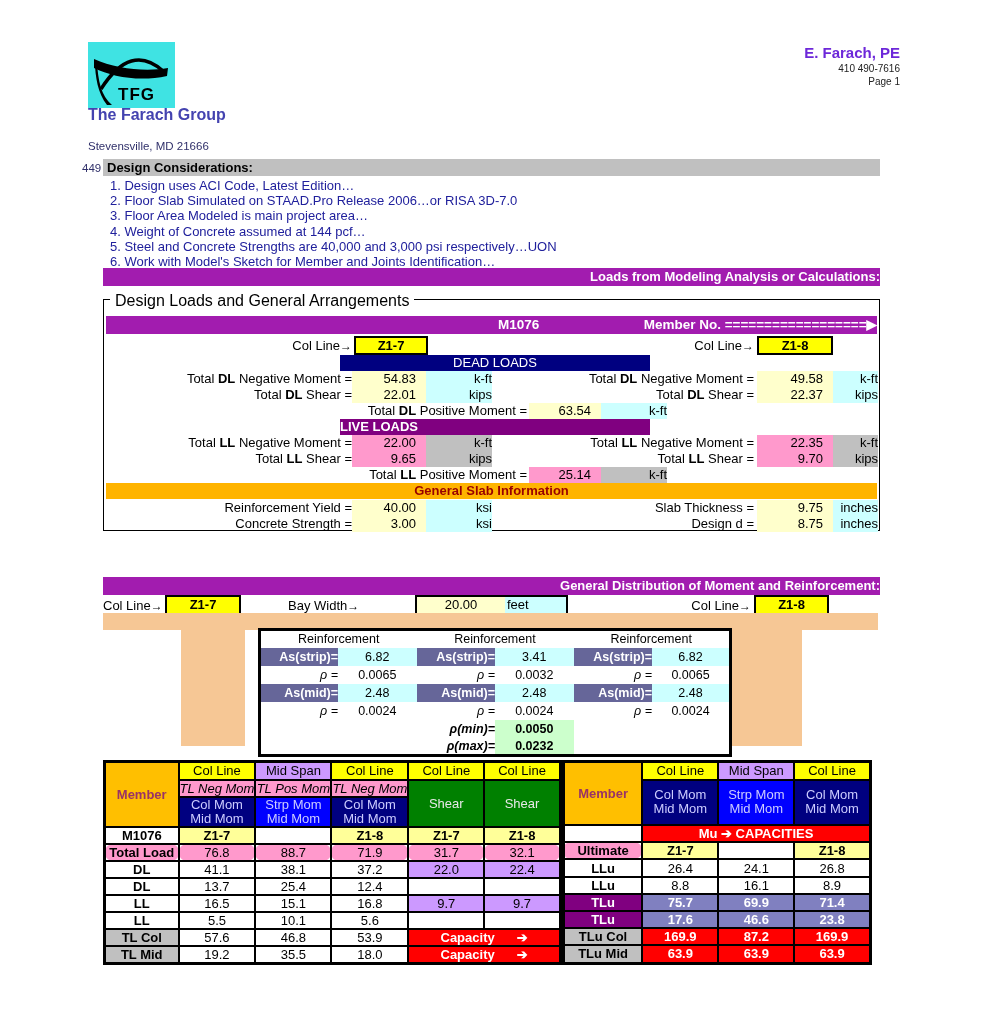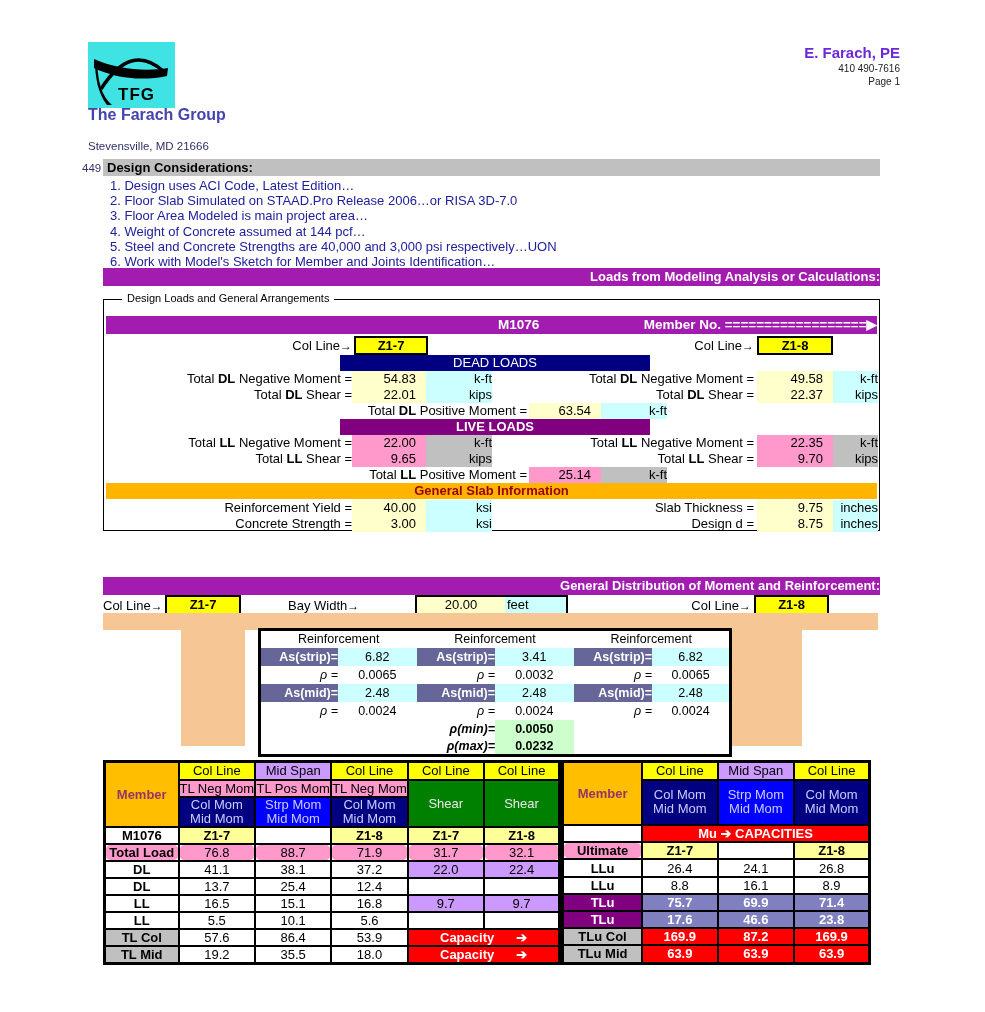"Design Loads and General Arrangements" .legend { font-size: 11px -> 16px; left: 18px -> 6px }
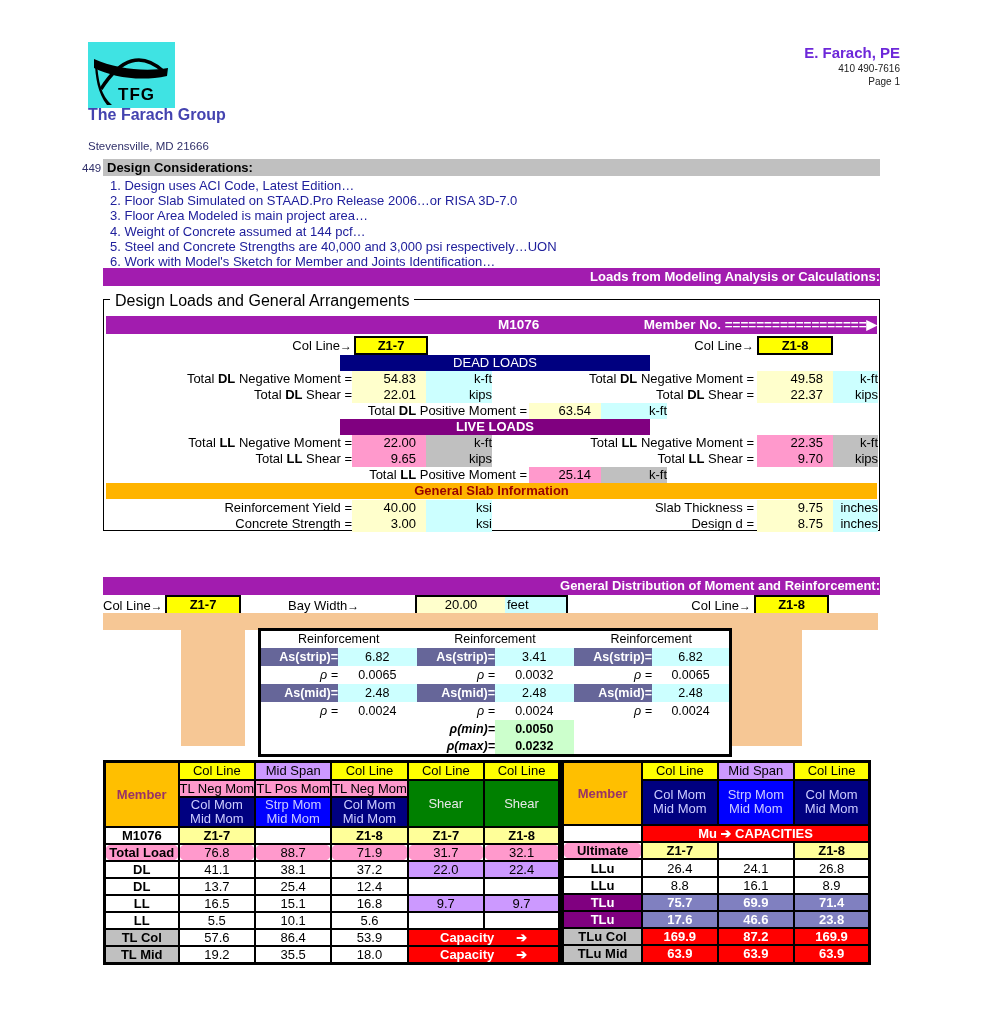"LIVE LOADS" .bar-purple { text-align: center -> none }
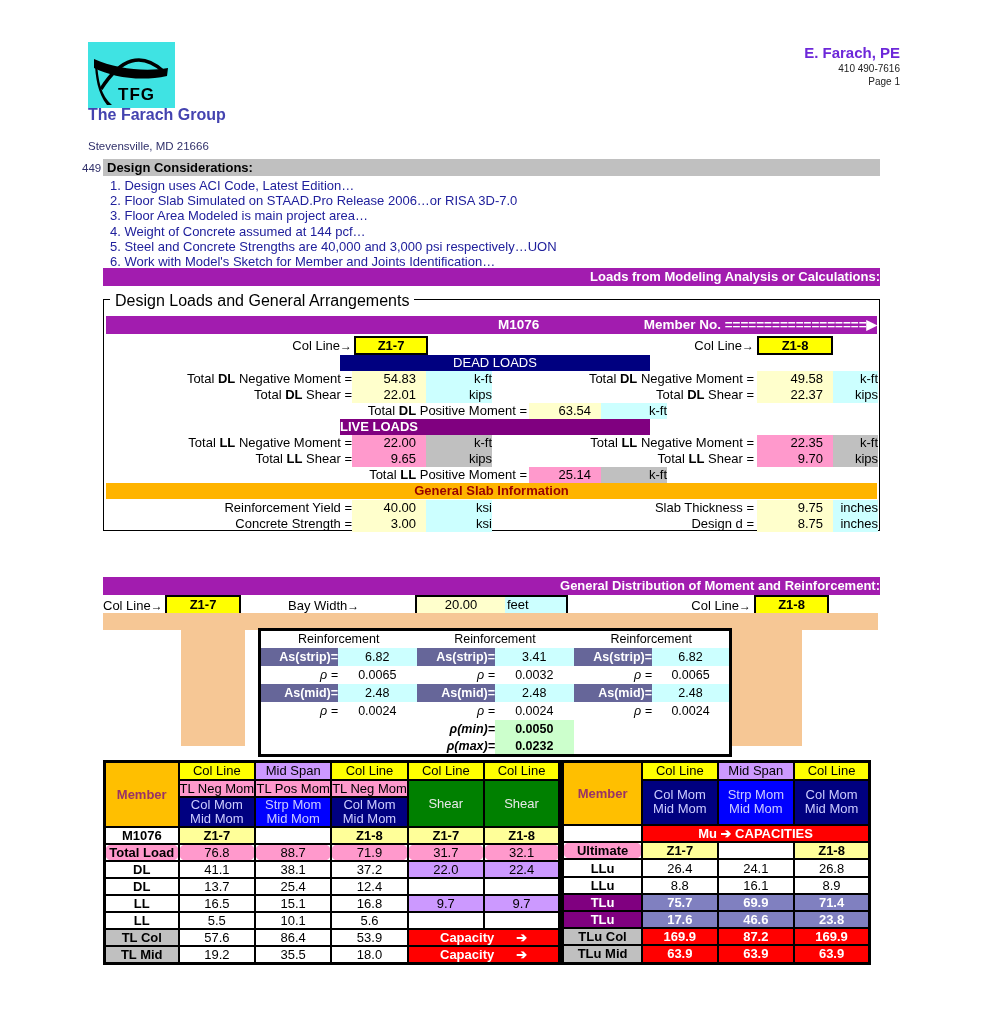"TL Neg Mom" .hd-pink { font-style: none -> italic }
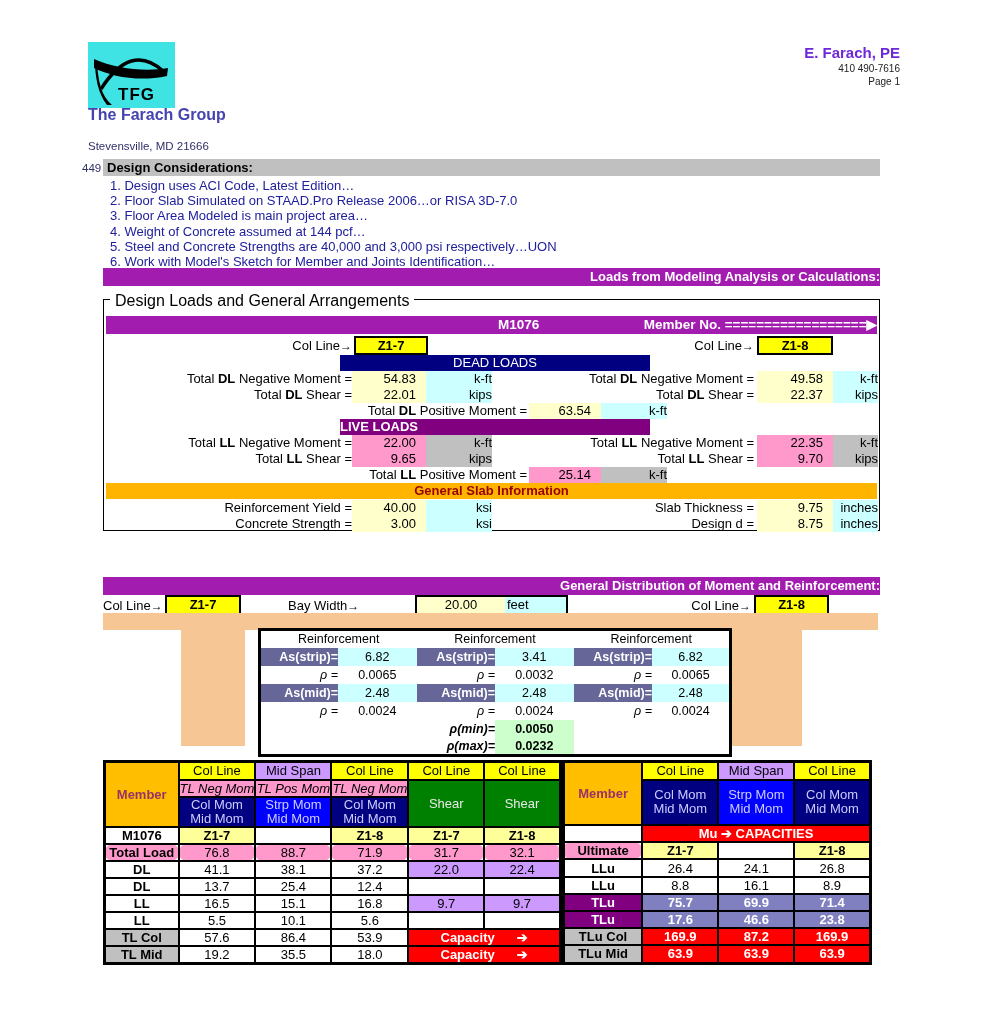"86.4" td { text: 86.4 -> 46.8 }
